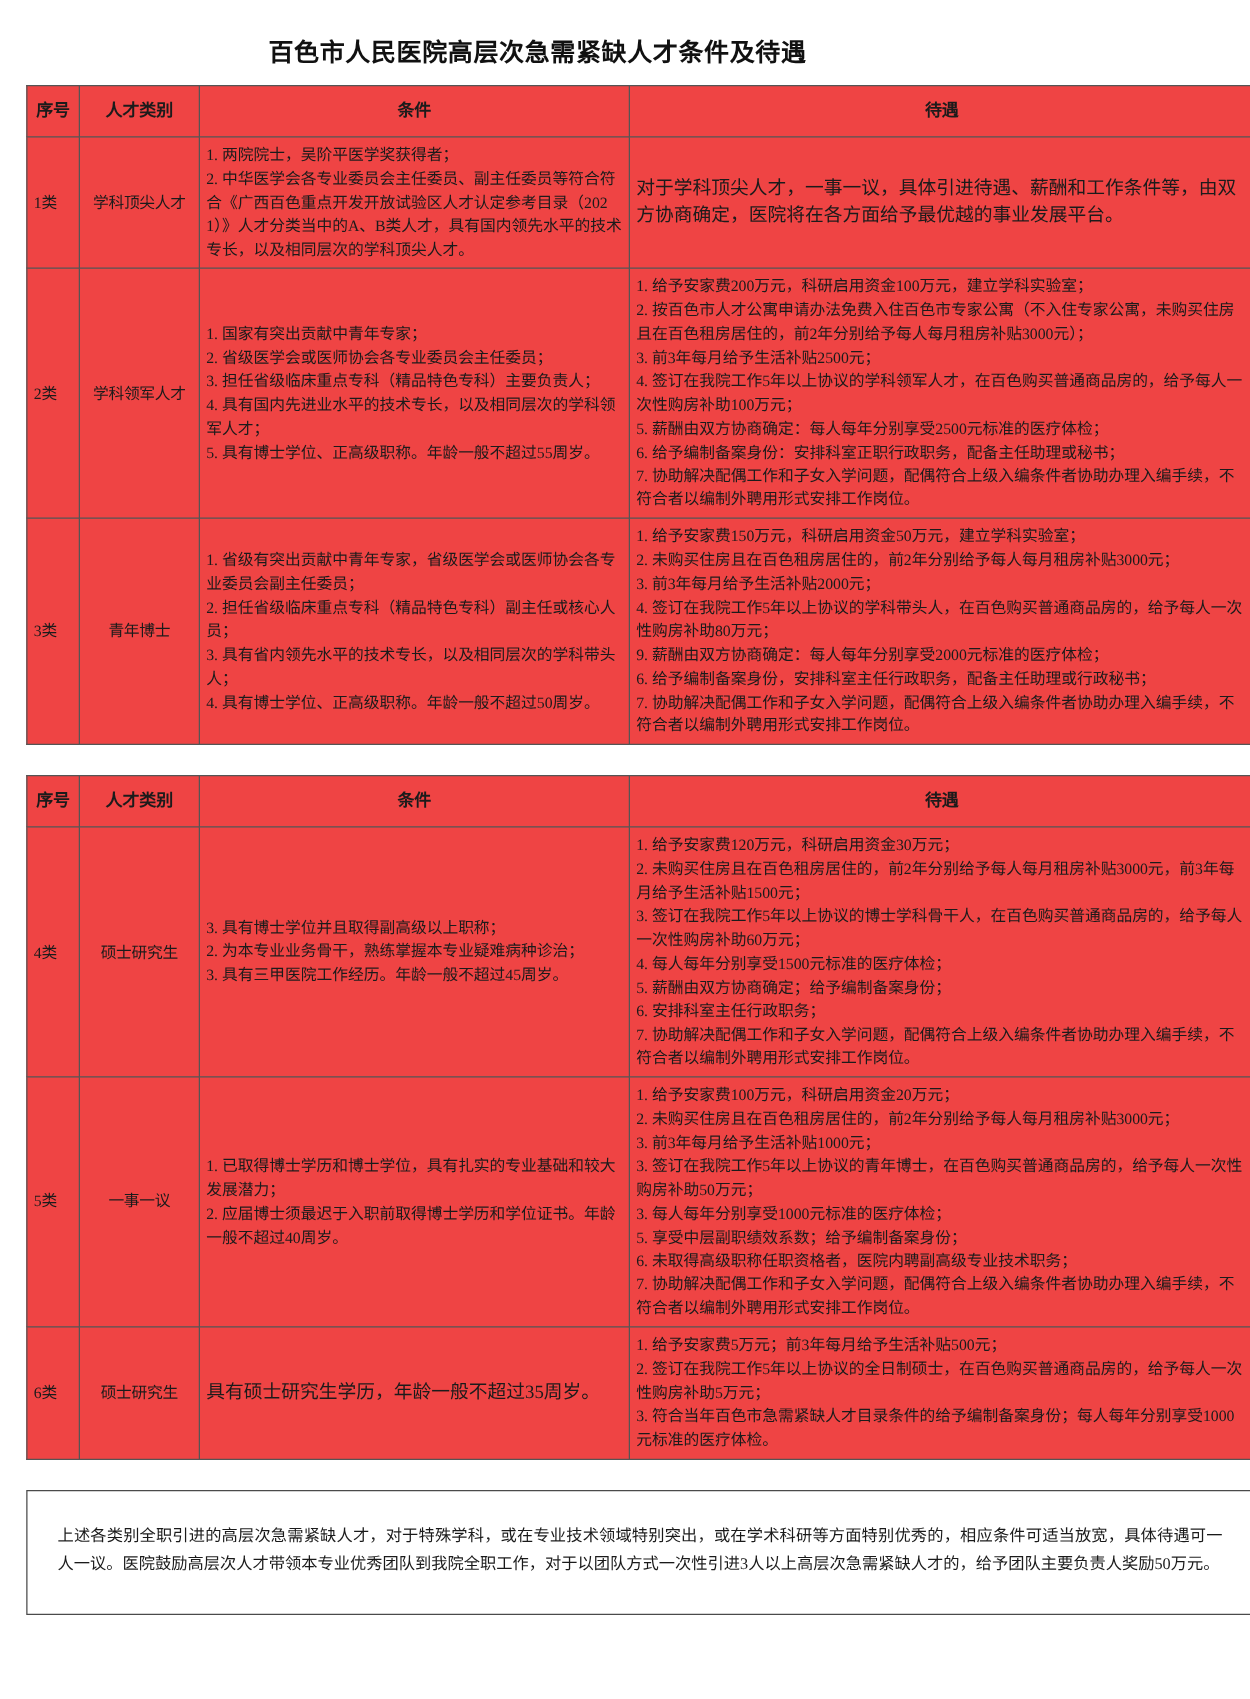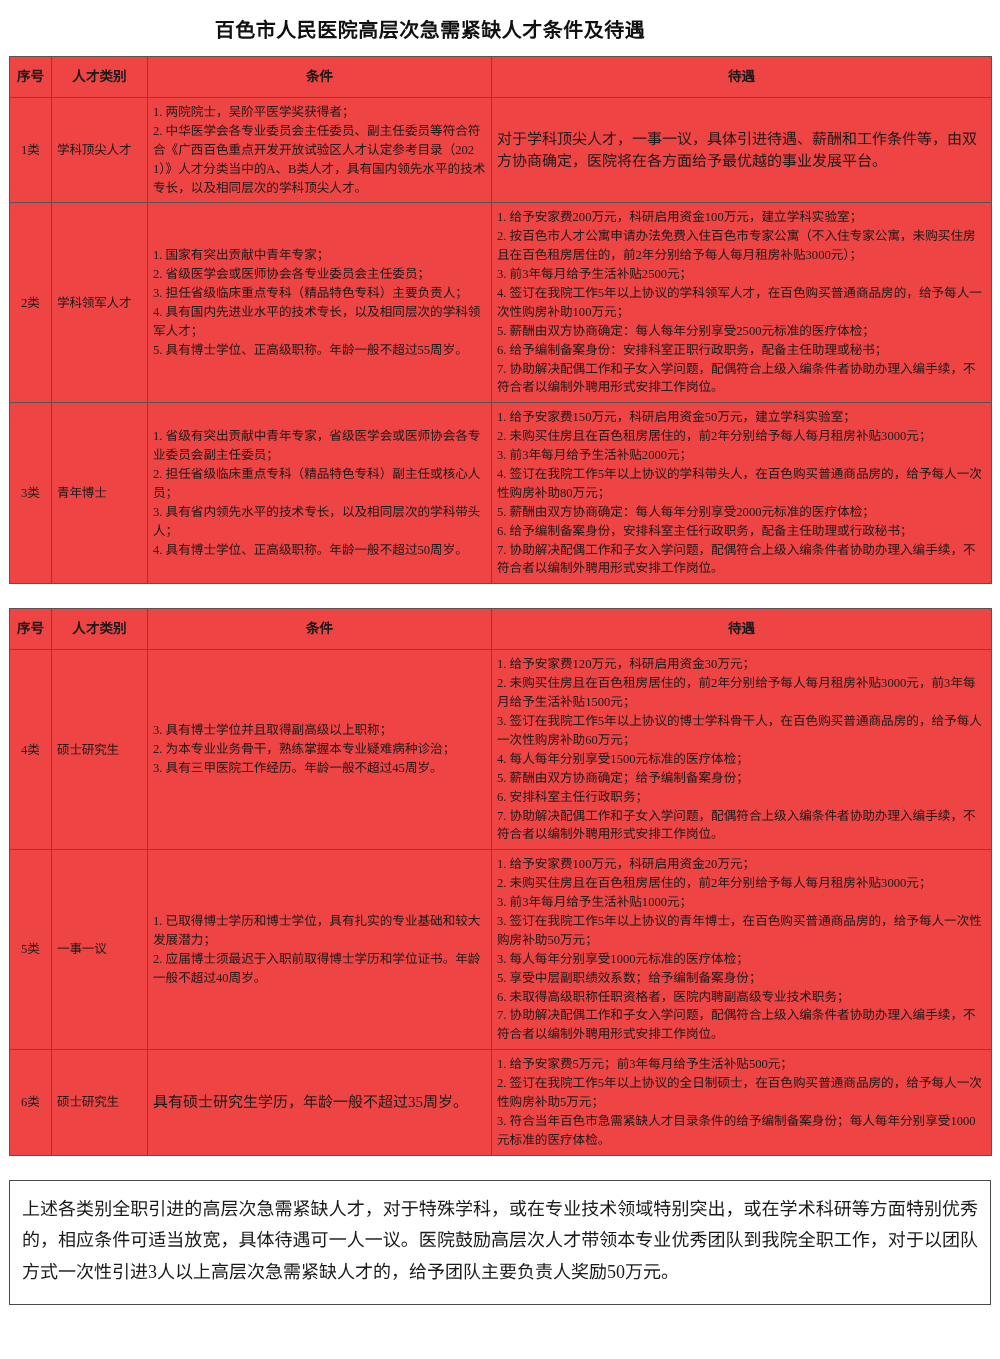"百色市人民医院高层次急需紧缺人才条件及待遇" .page { padding: 0 -> 12px }
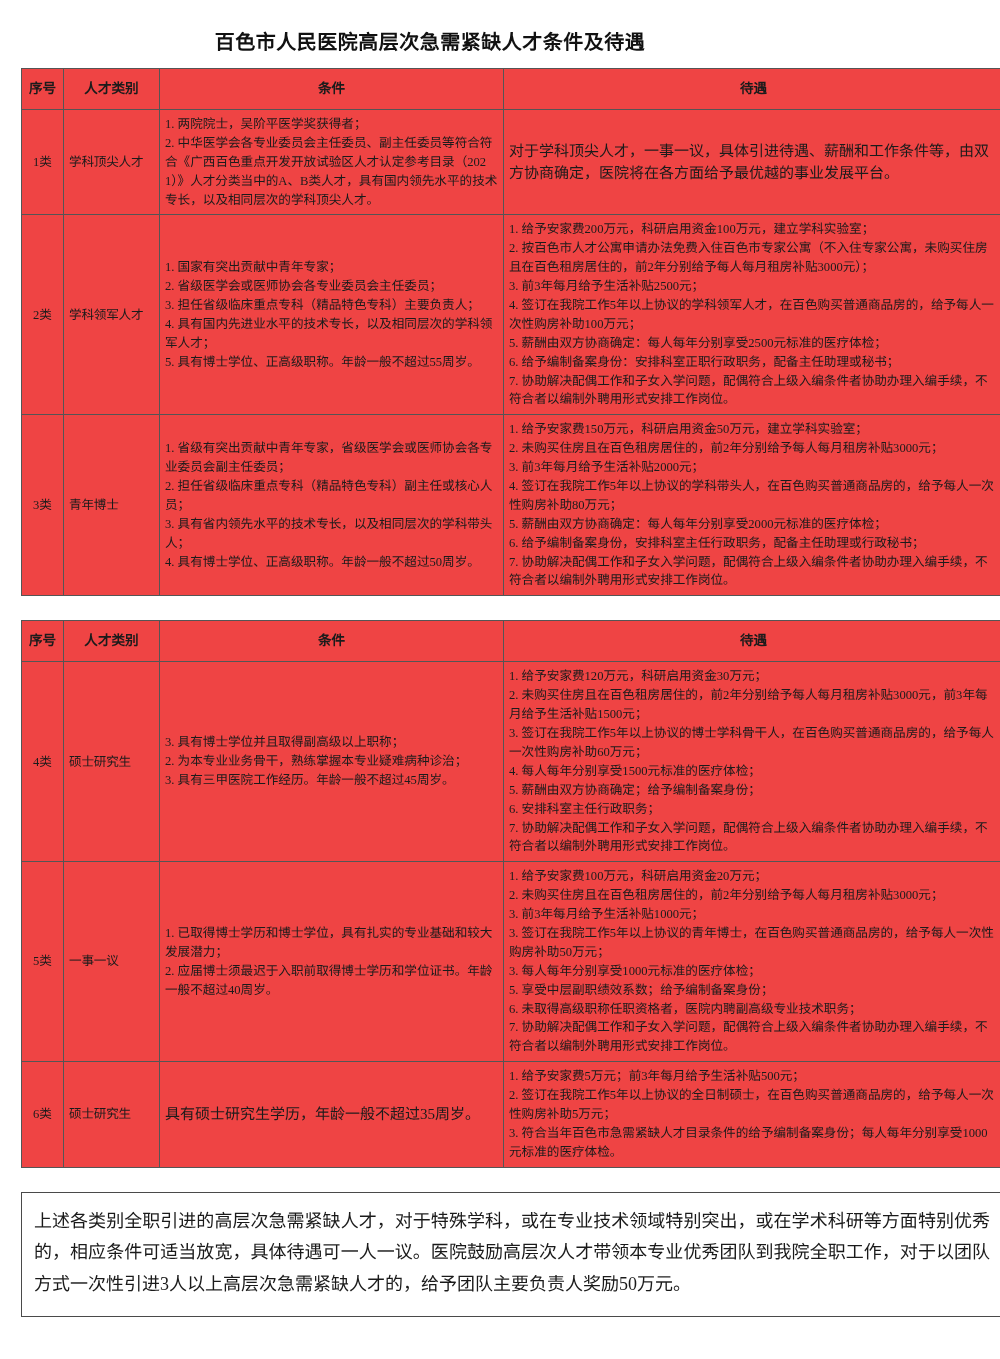"1类" td.cell-no { text-align: center -> left }
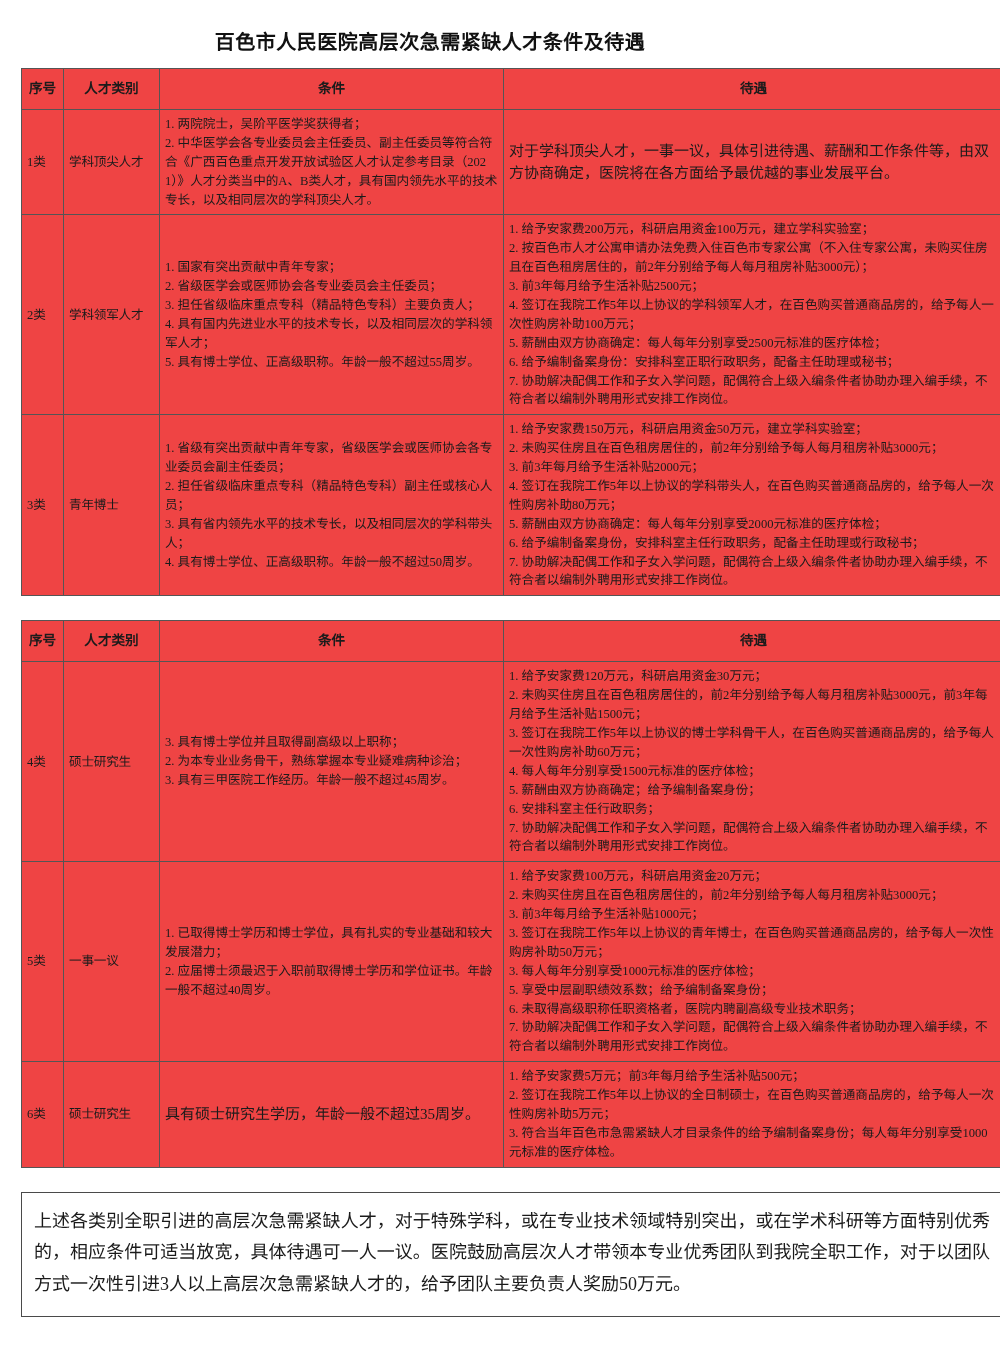"学科顶尖人才" td.cell-cat { text-align: none -> center }
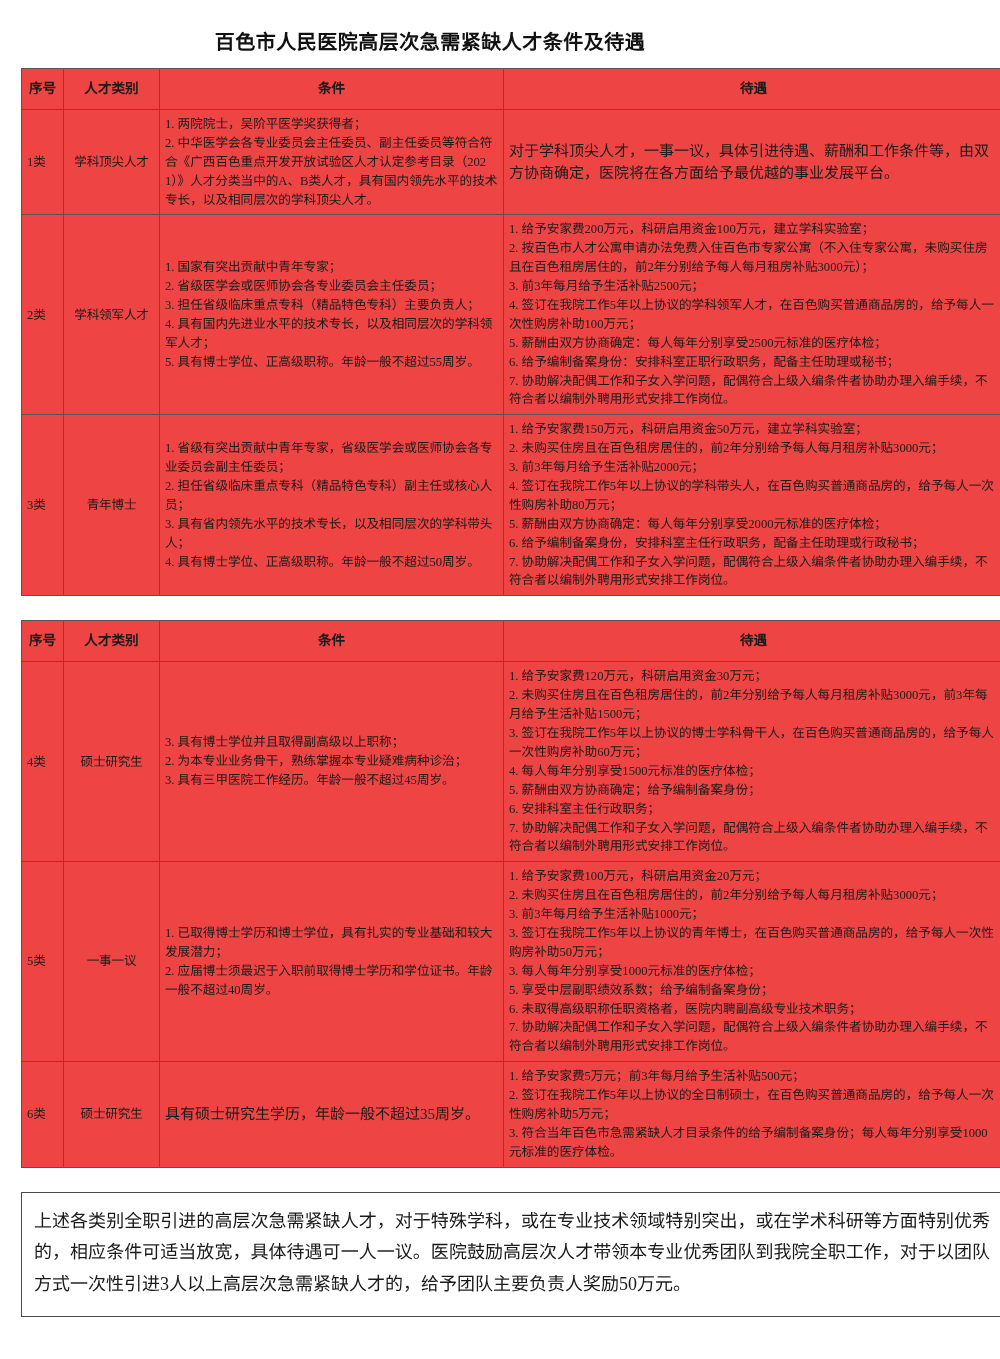"5. 薪酬由双方协商确定：每人每年分别享受2000元标准的医疗体检；" li { text: 5 -> 9 }
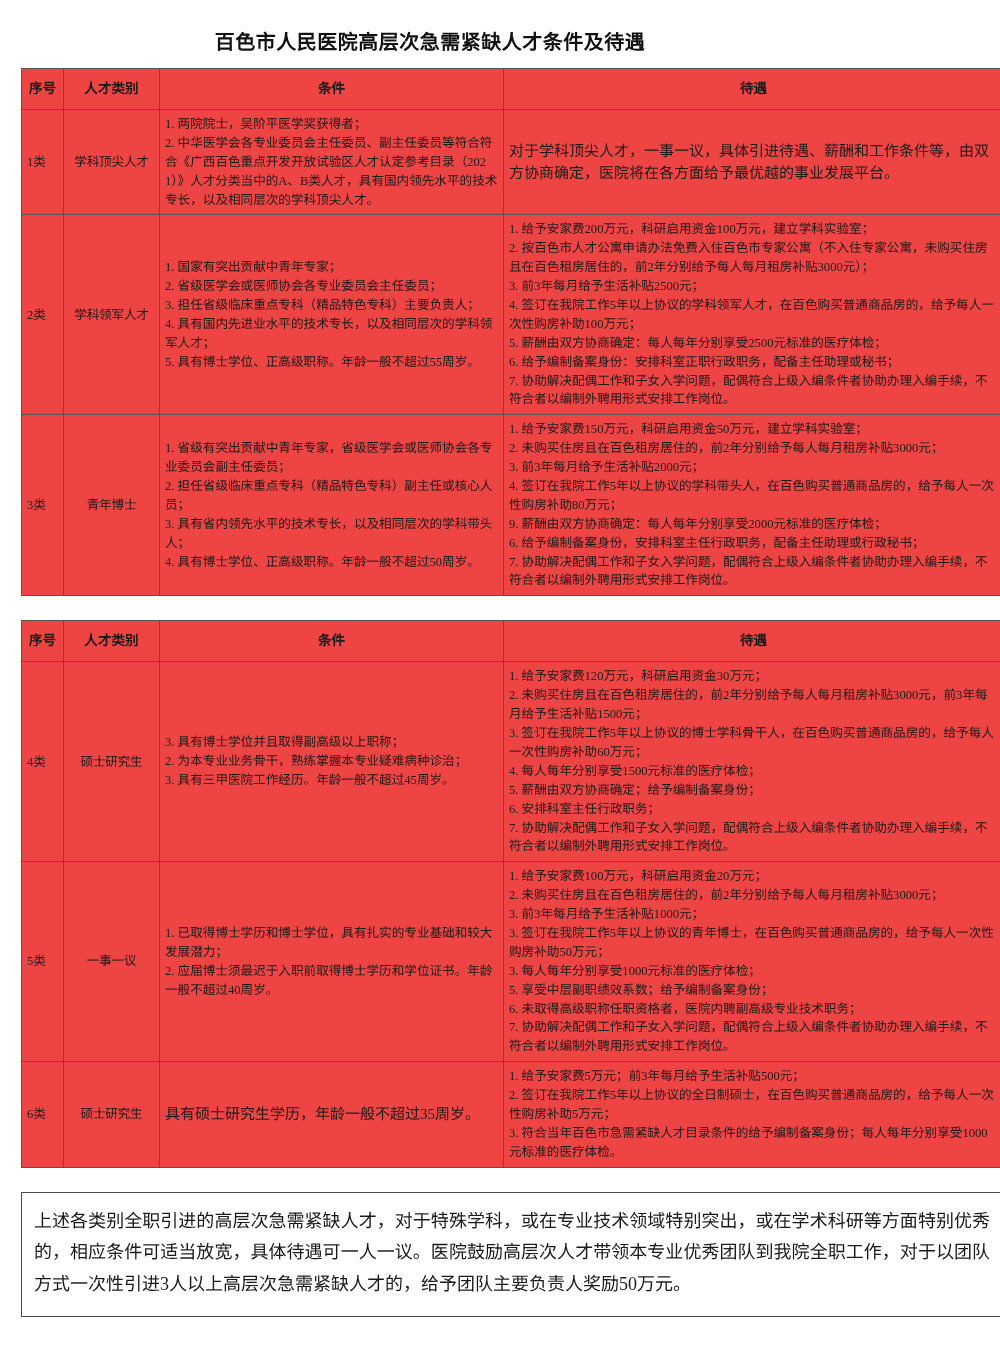"上述各类别全职引进的高层次急需紧缺人才，对于特殊学科，或在专业技术领域特别突出，" .note-box p { font-size: 18px -> 13px; margin: 0 -> 12px }
